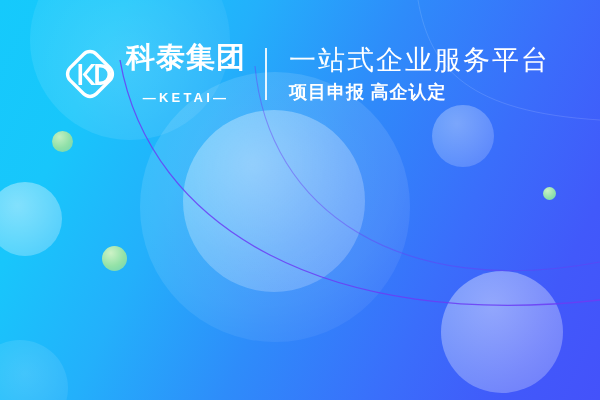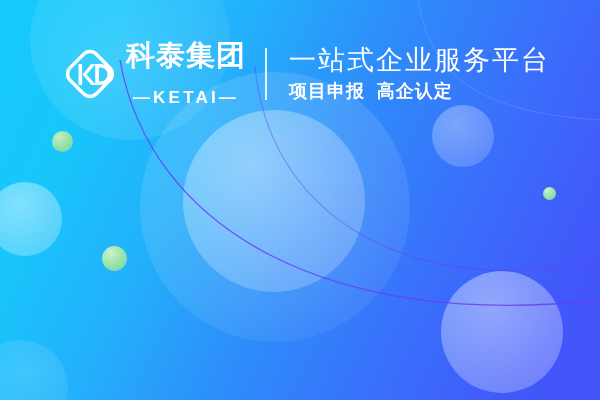"—KETAI—" .logo-en { font-size: 17px -> 13px }
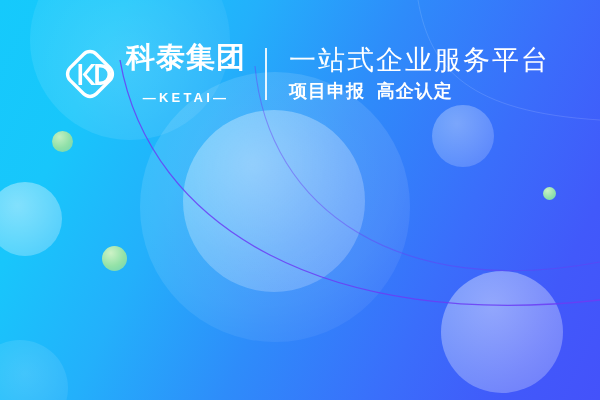"项目申报 高企认定" .tagline-sub { font-family: Liberation Mono, monospace -> Liberation Serif, serif }
